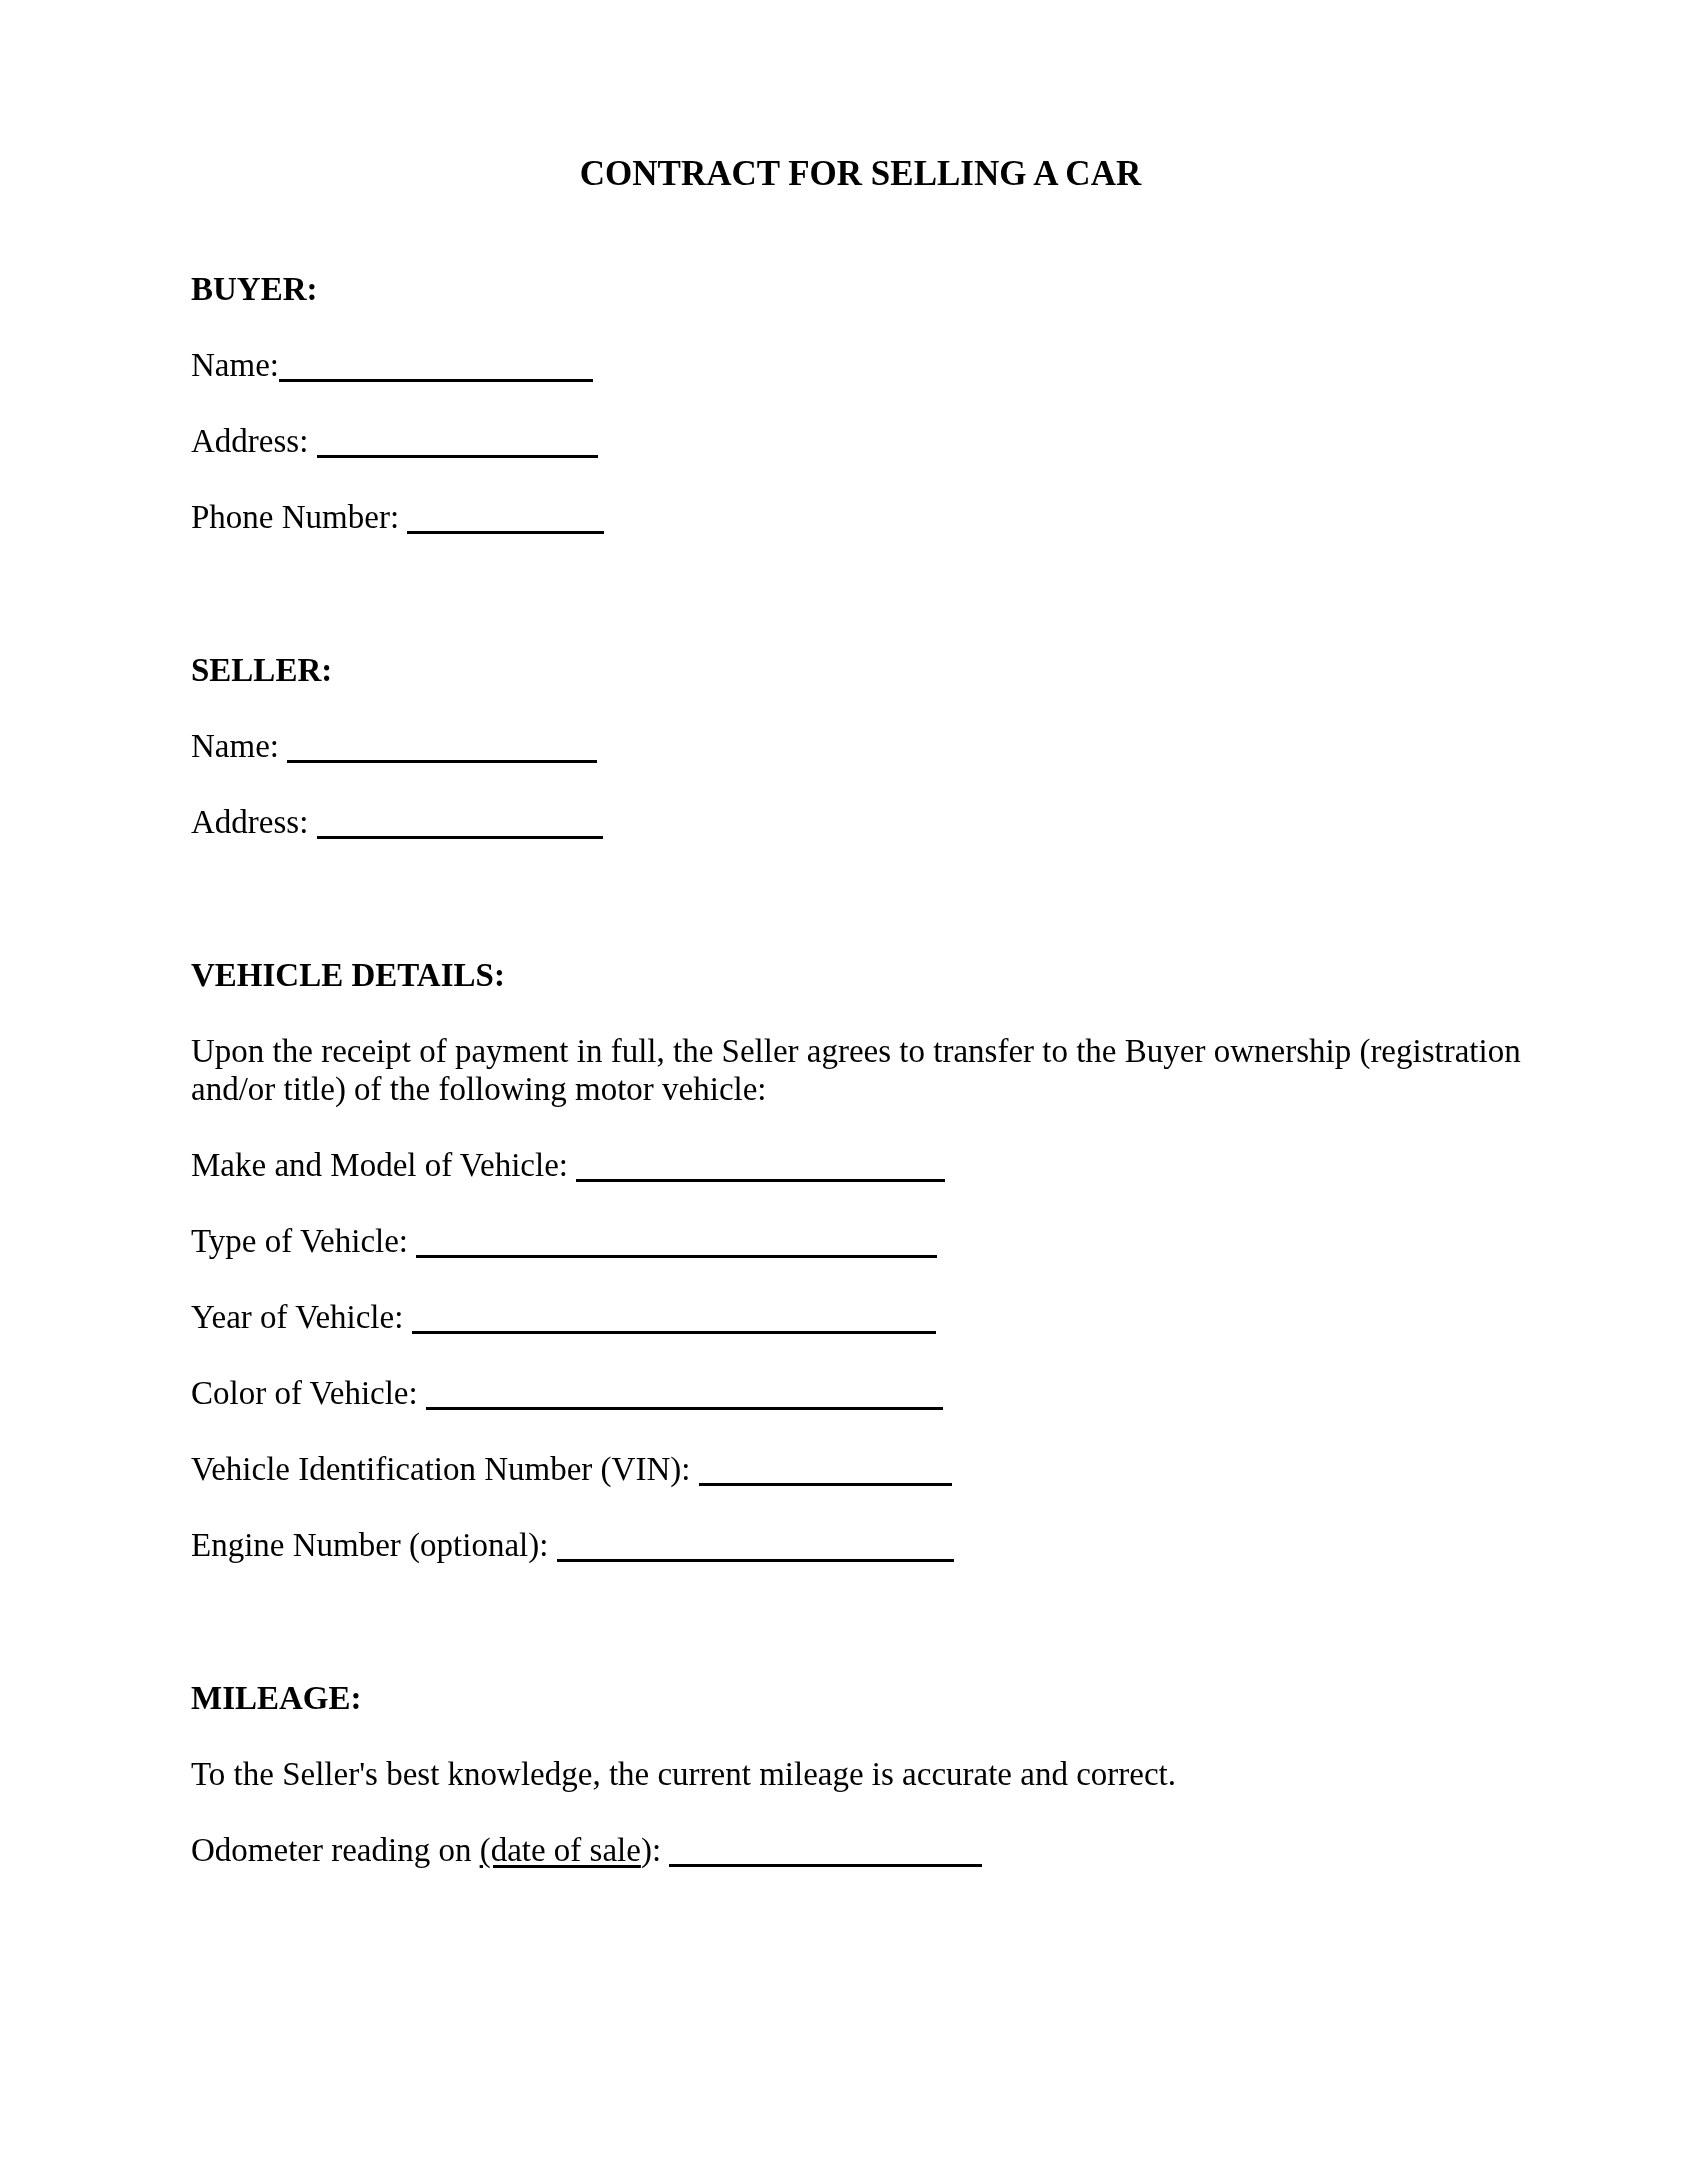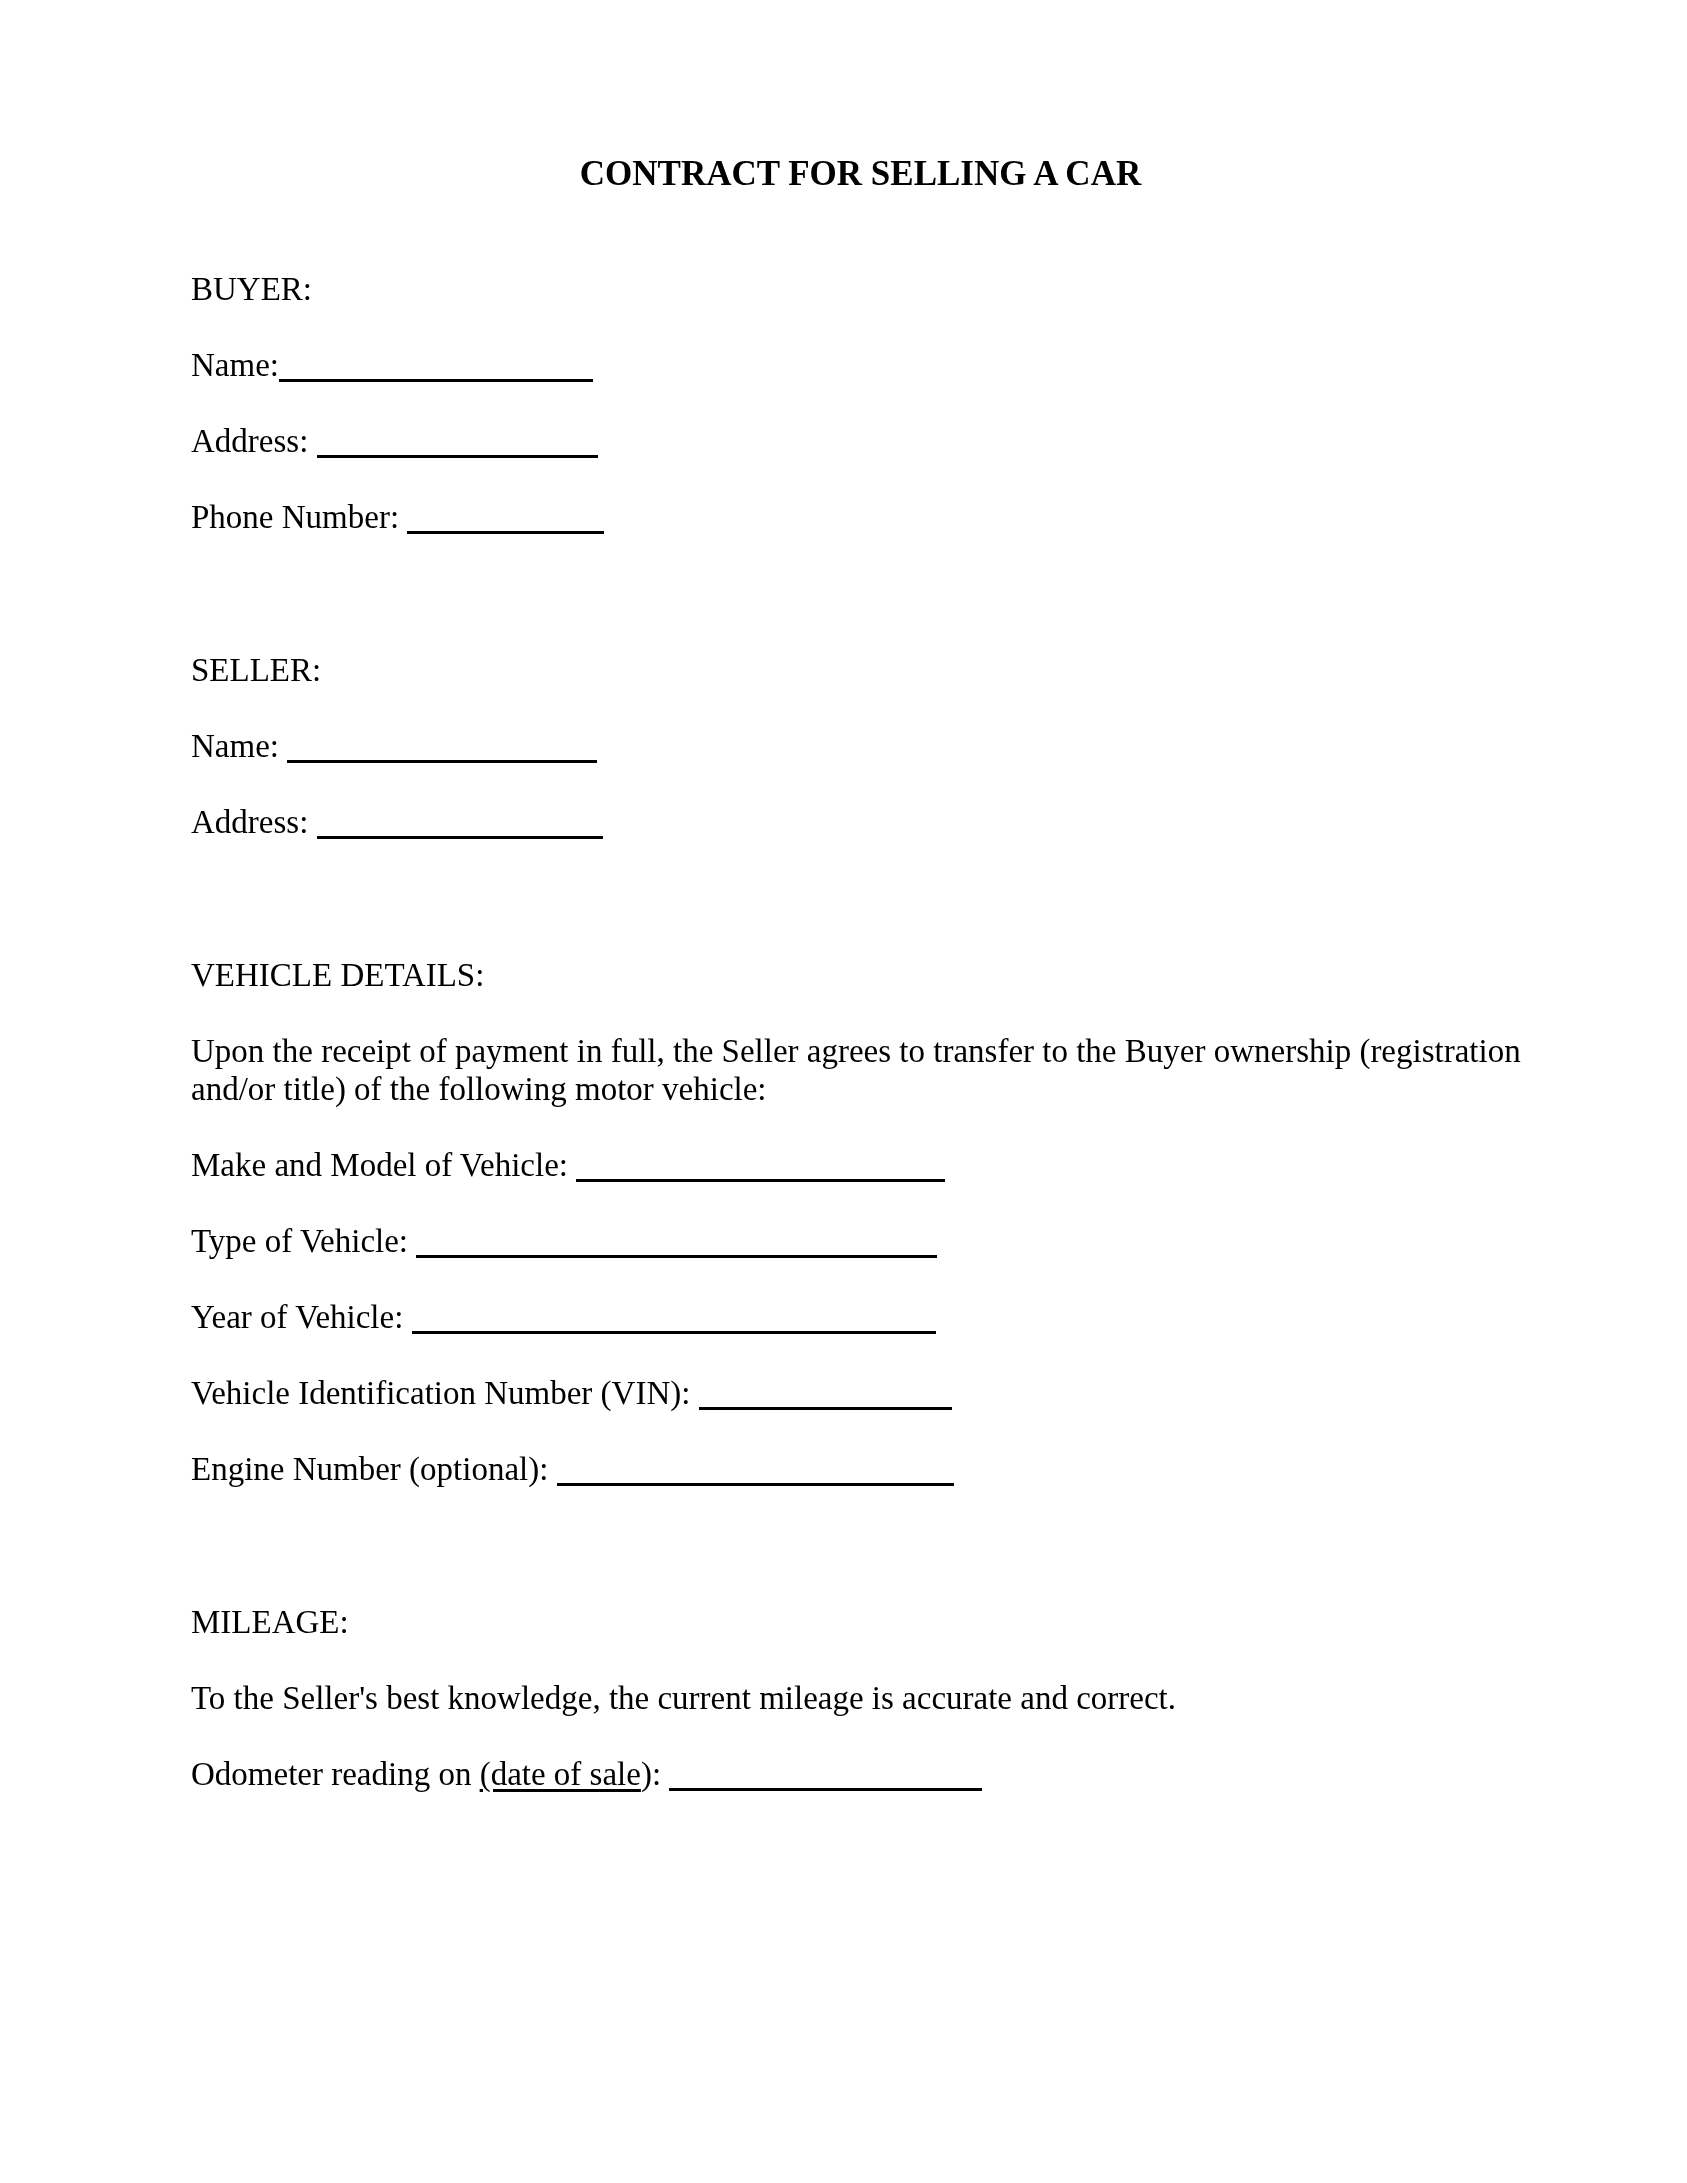"BUYER:" .heading { font-weight: normal -> bold }
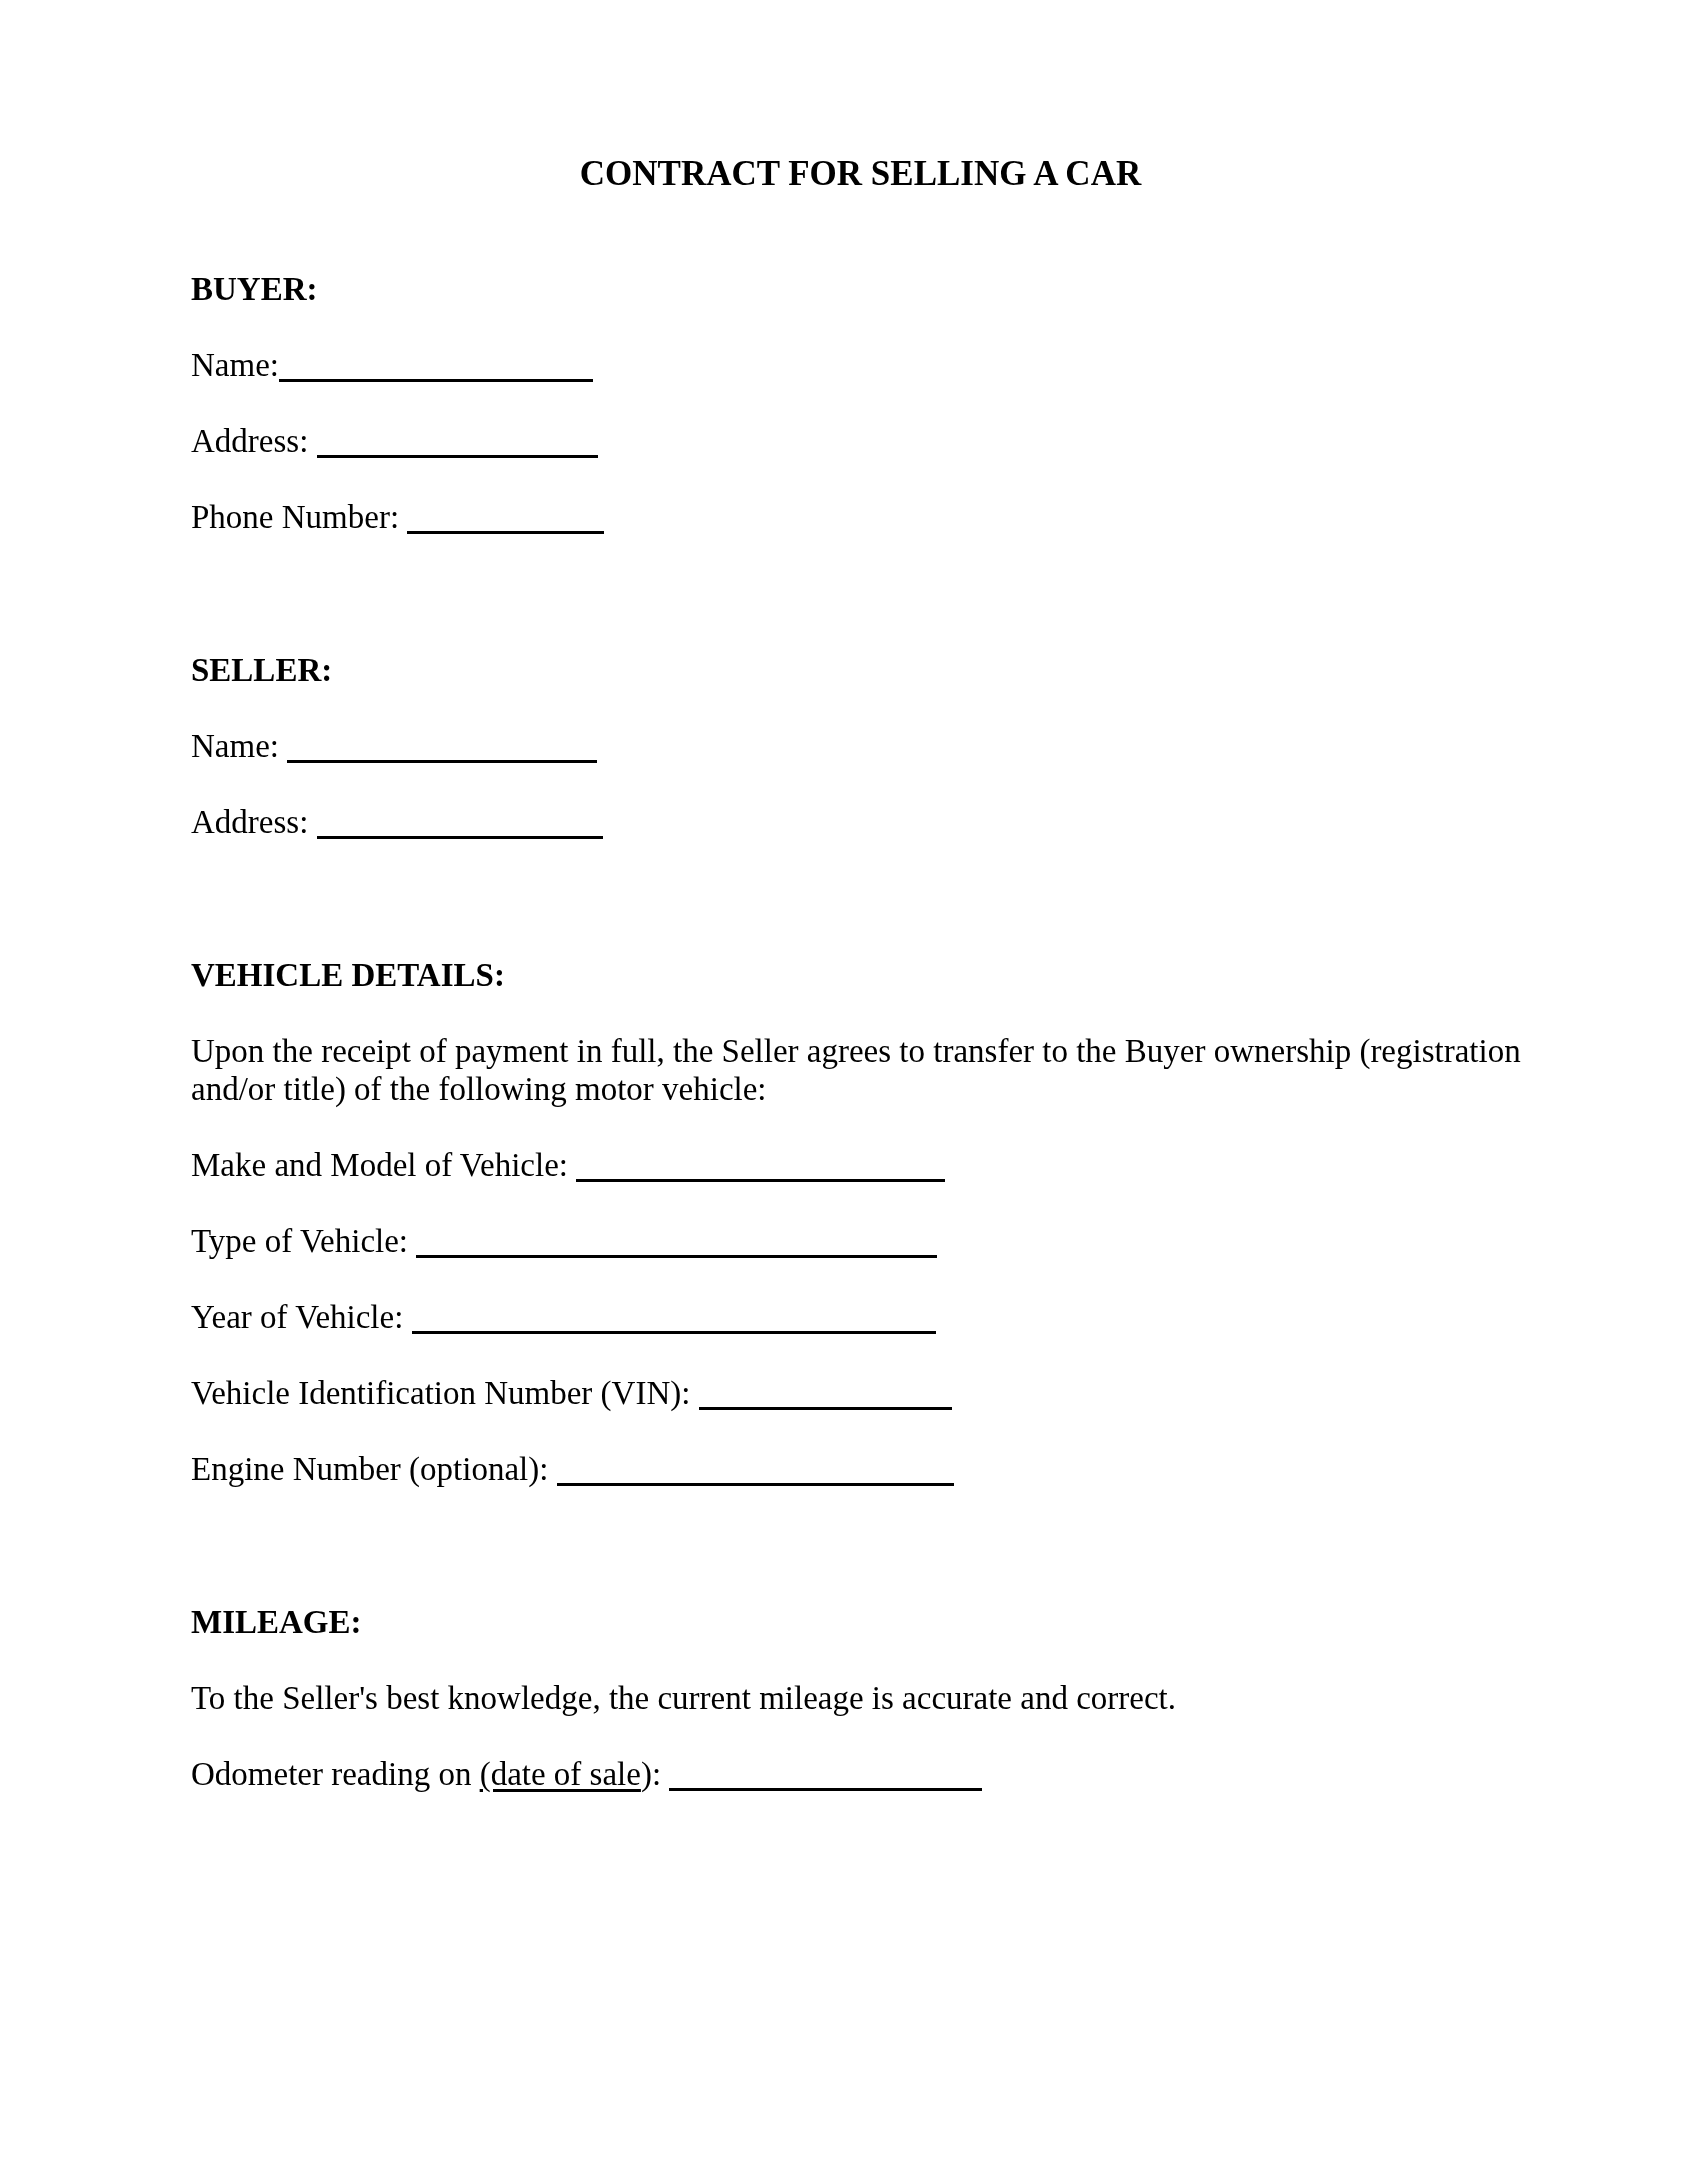"Color of Vehicle:" div.line { html: none -> <div><span>Color of Vehicle: </span><span></span></div> }
